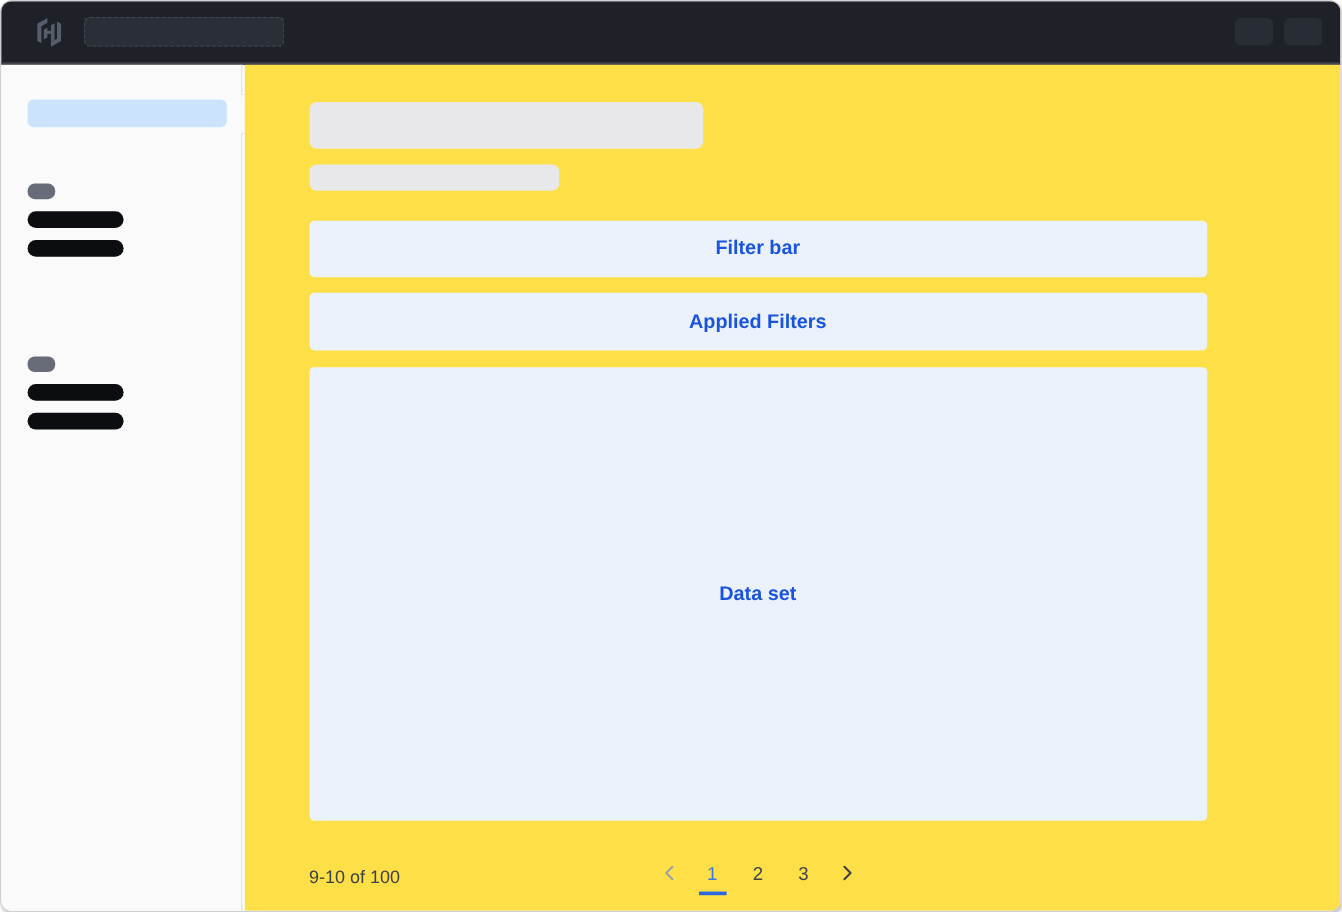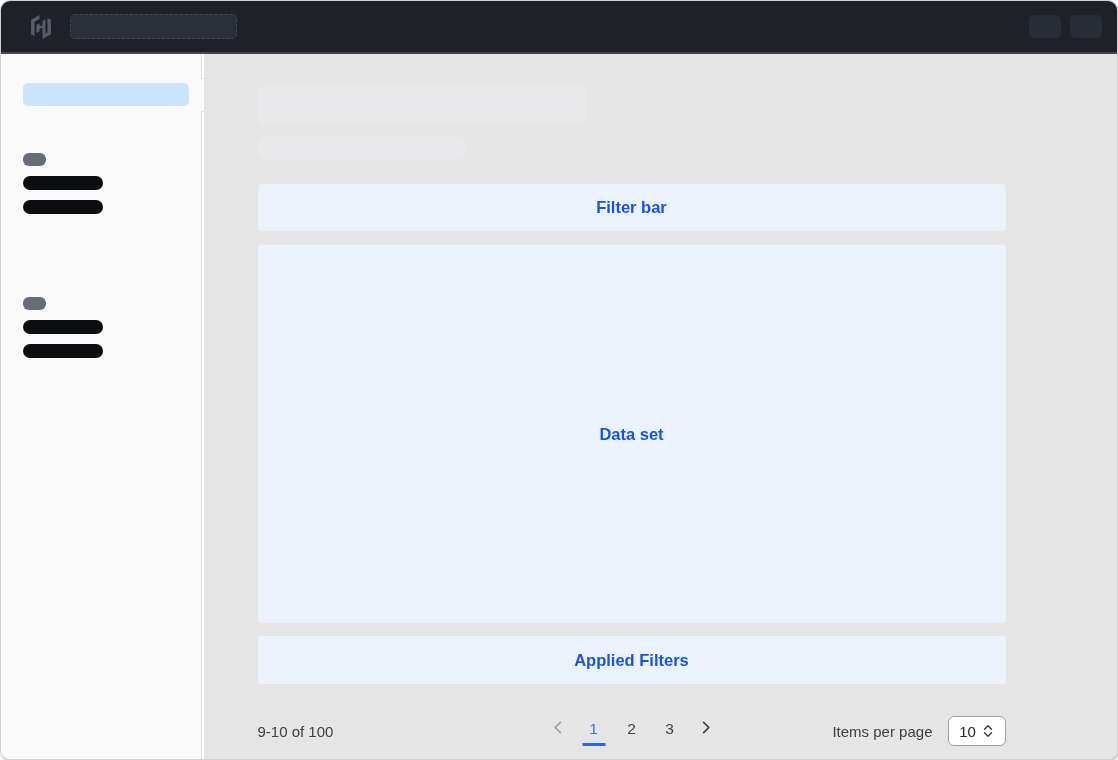"Filter bar" .main { background: #e5e5e5 -> #fde047 }
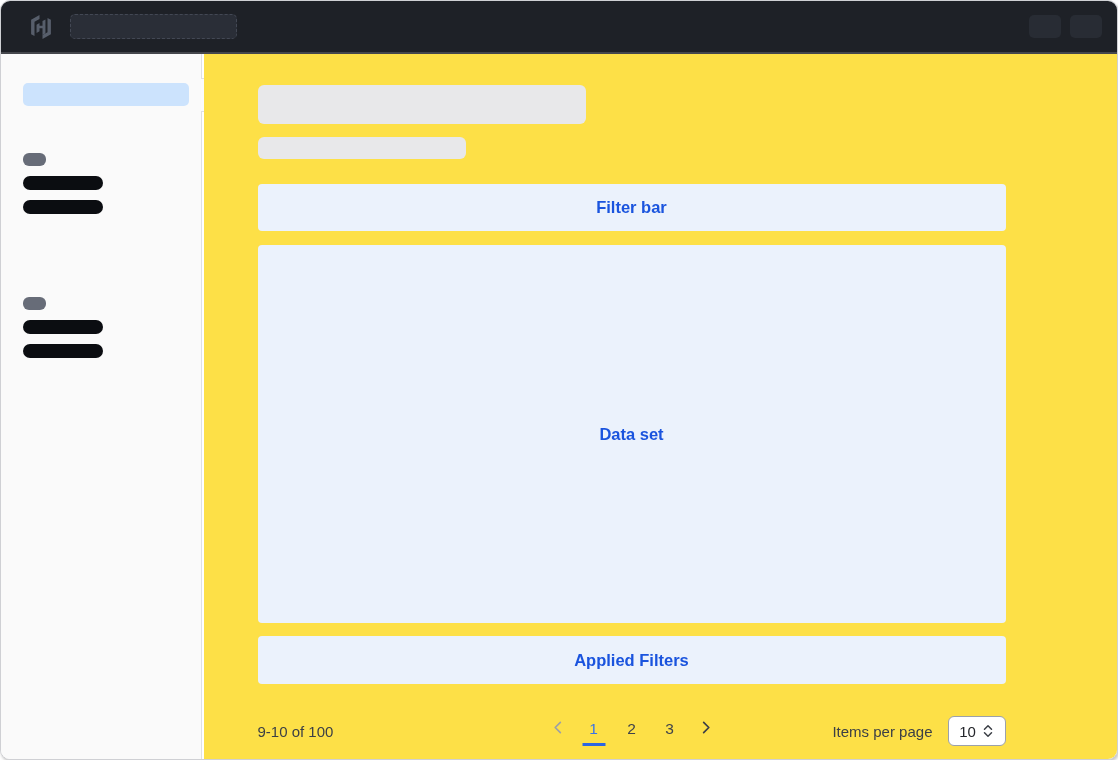"Data set" section.blue-box { order: before "Applied Filters" -> after "Applied Filters" }
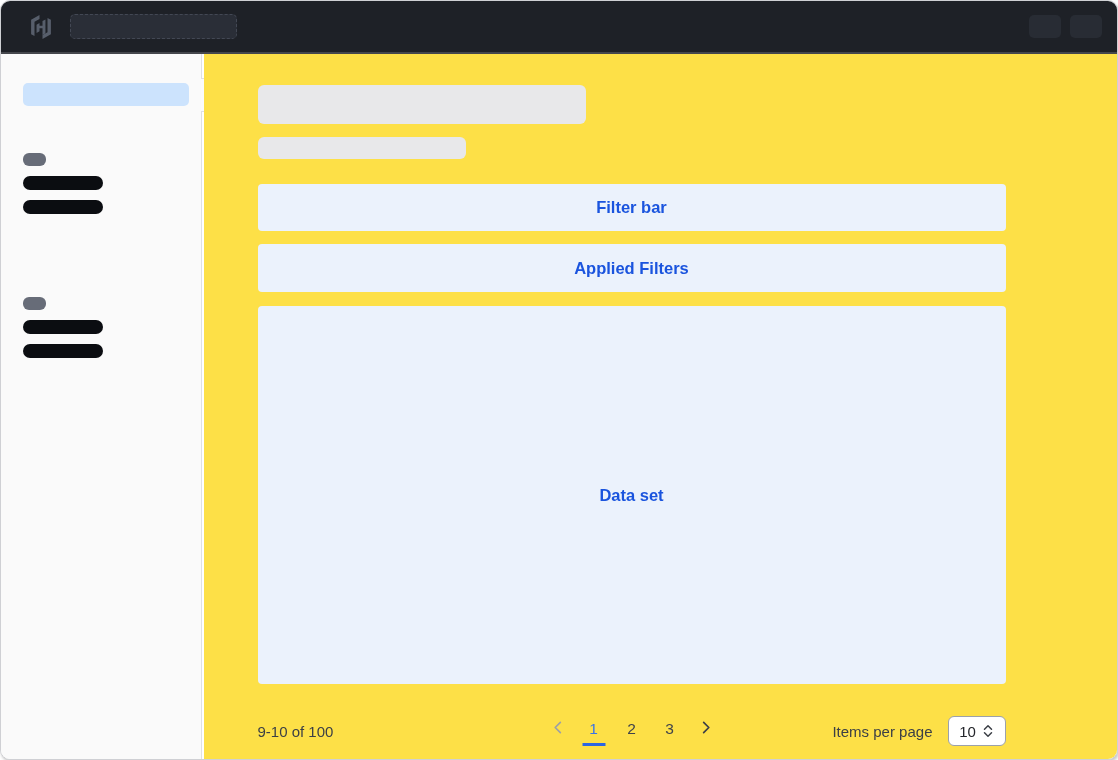"Items per page" div.per-page { html: <div> <span>Items per page</span> <div> <span>10</span> <svg> <path></path> <path></path> </svg> </div> </div> -> none }
